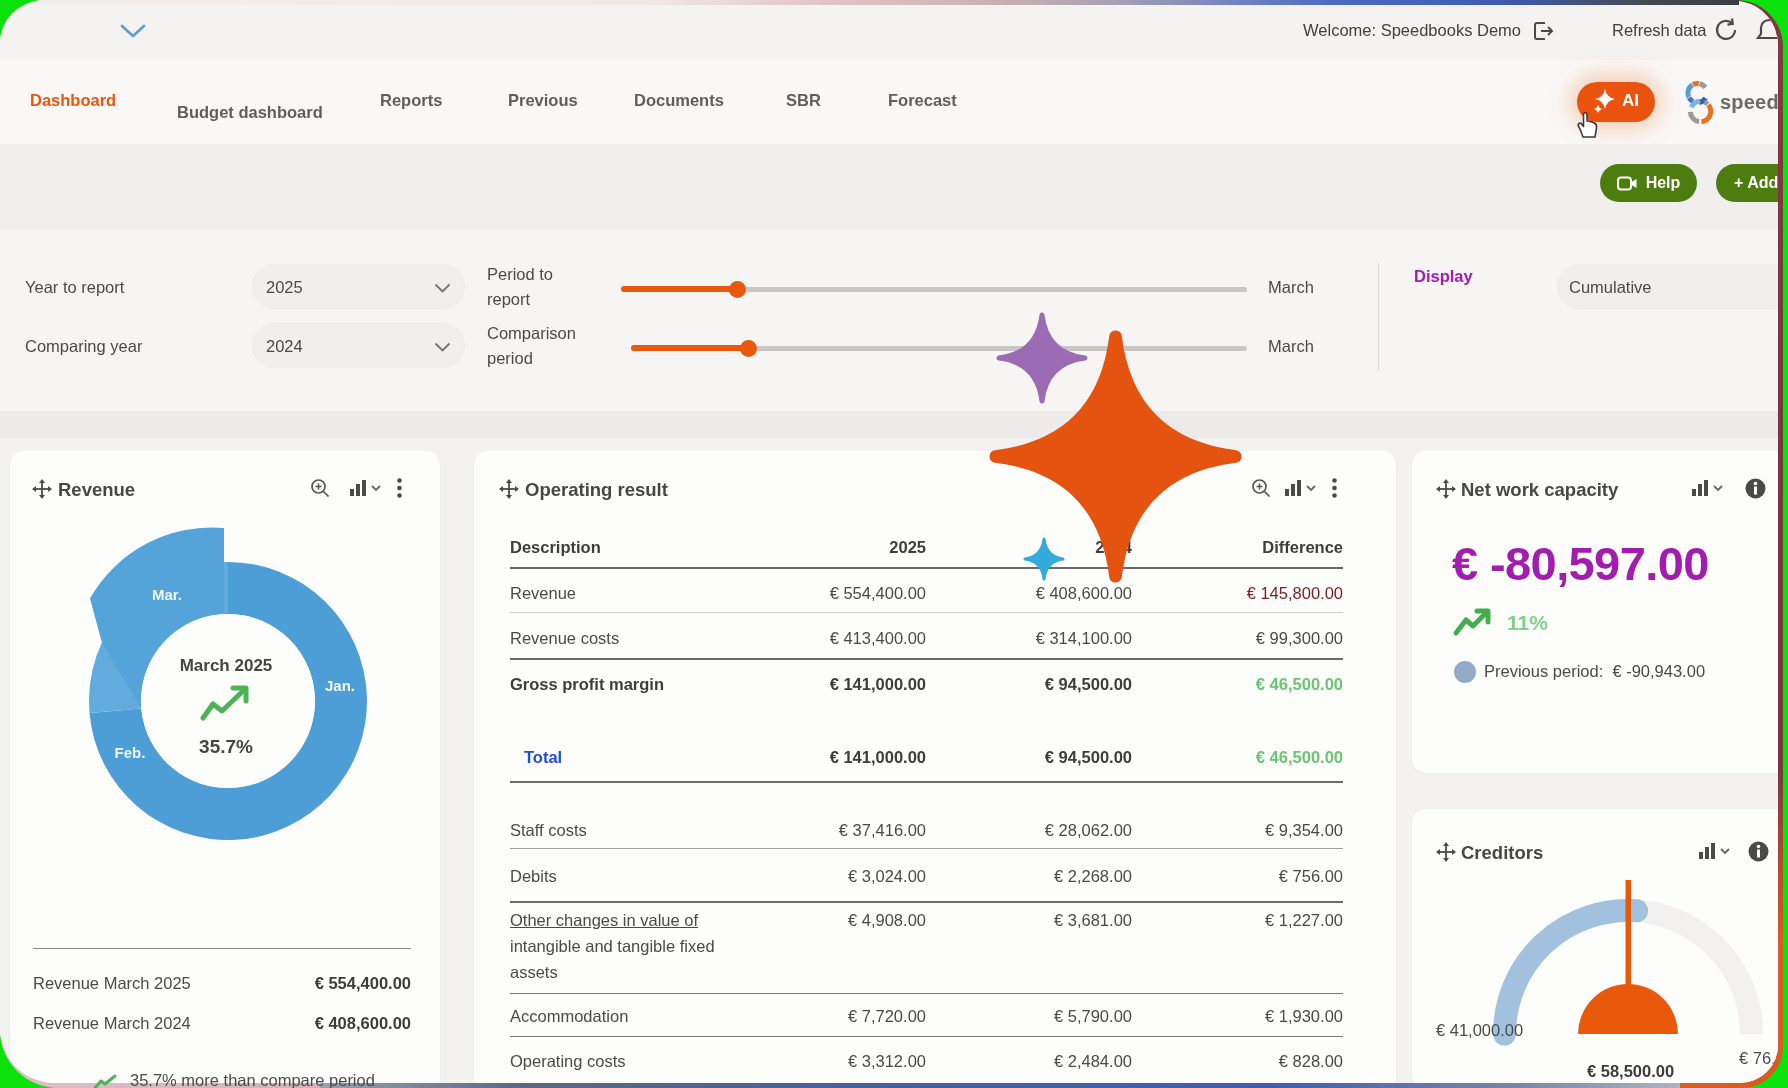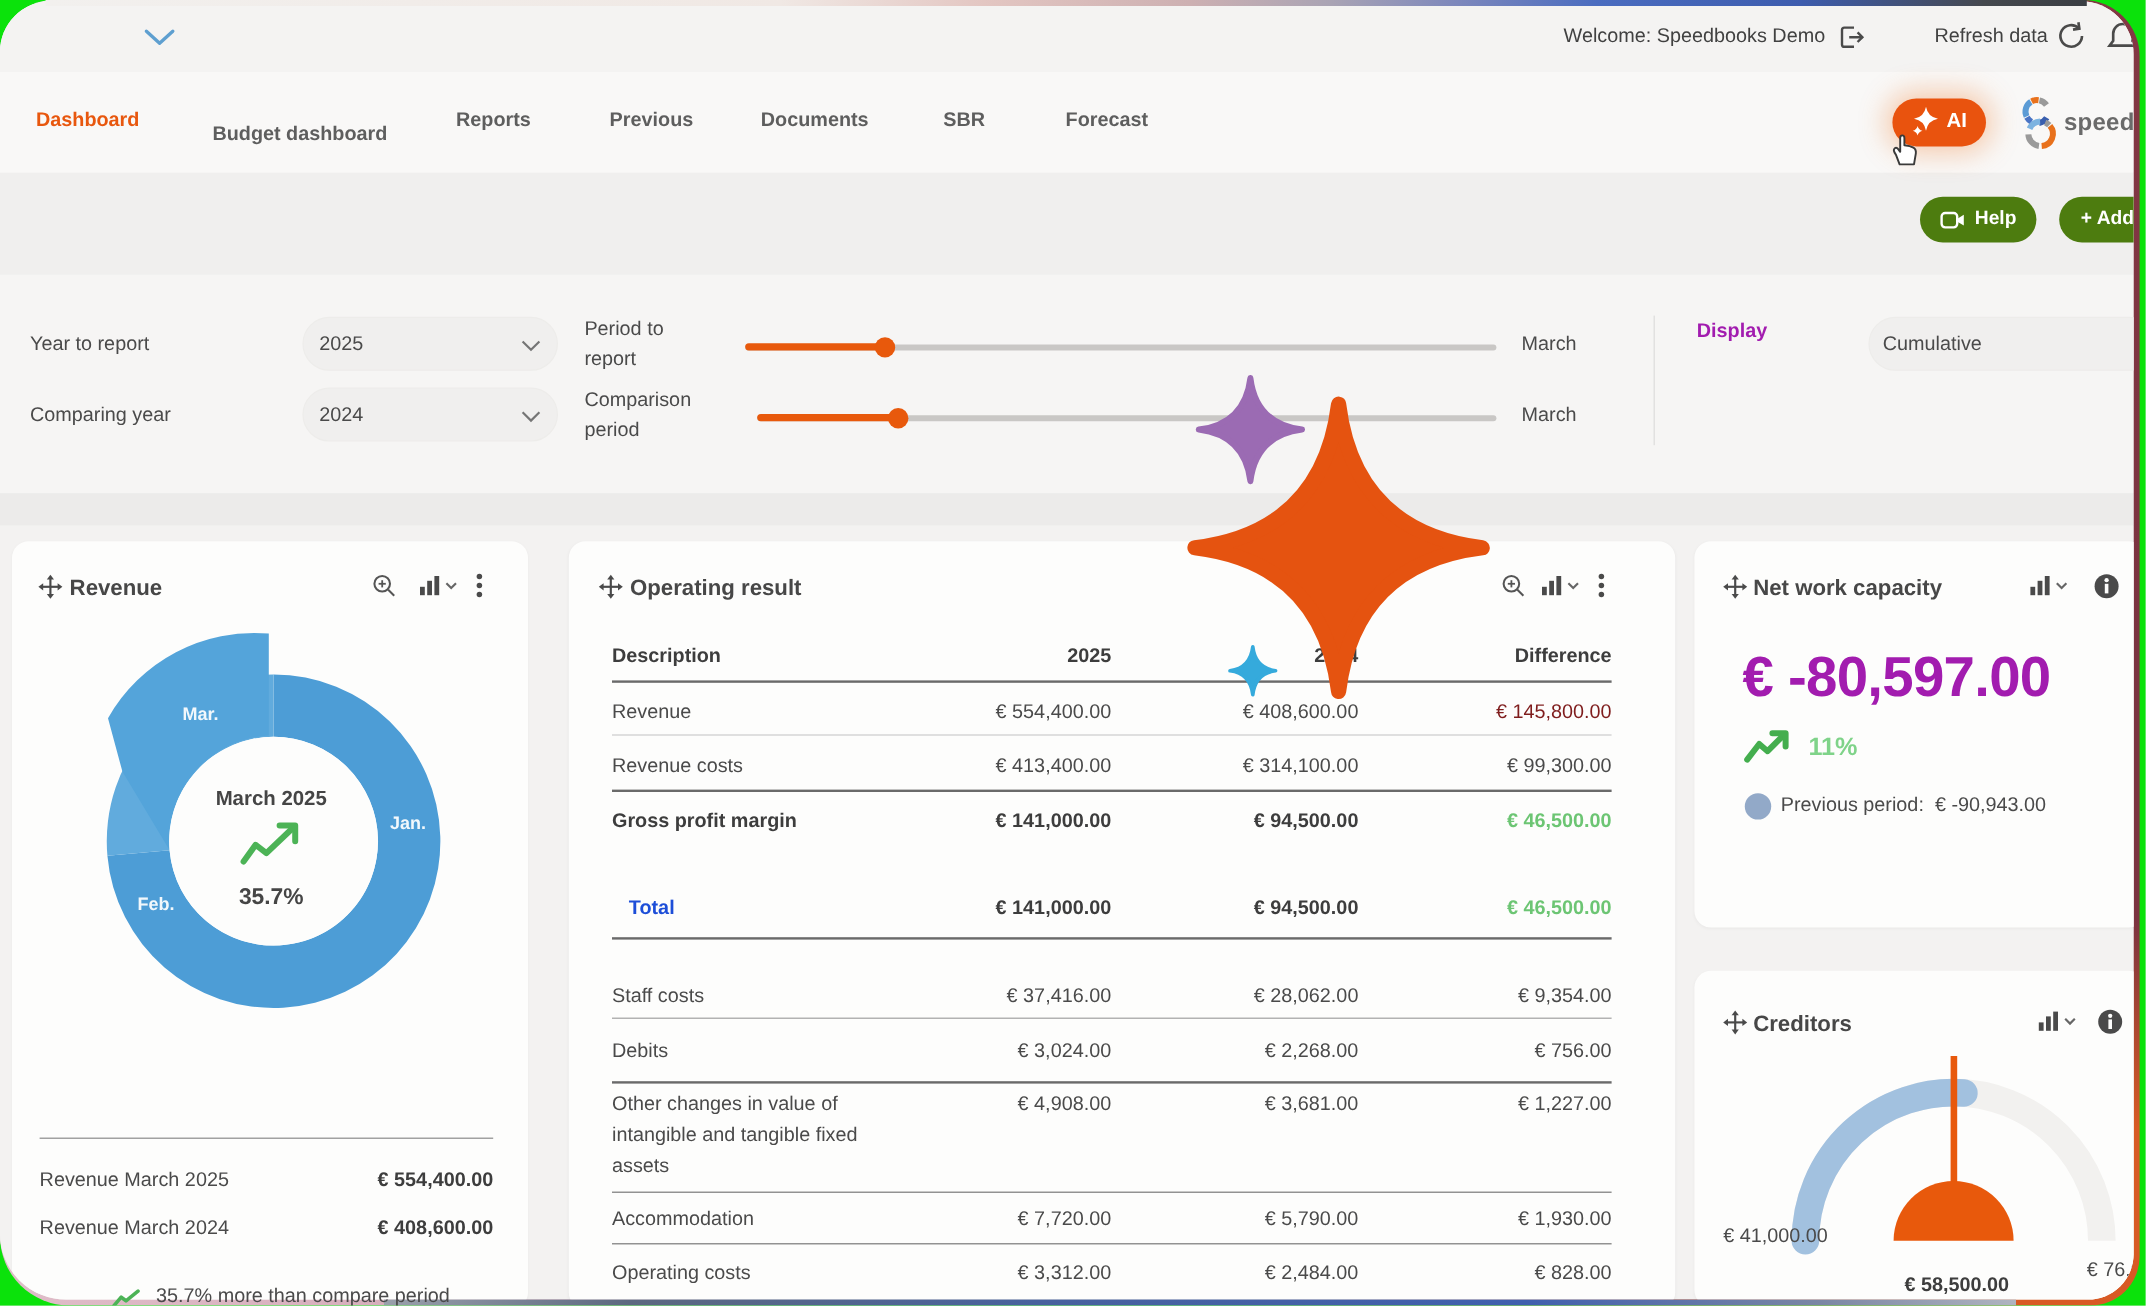"Other changes in value of" div.t { text-decoration: none -> underline }
